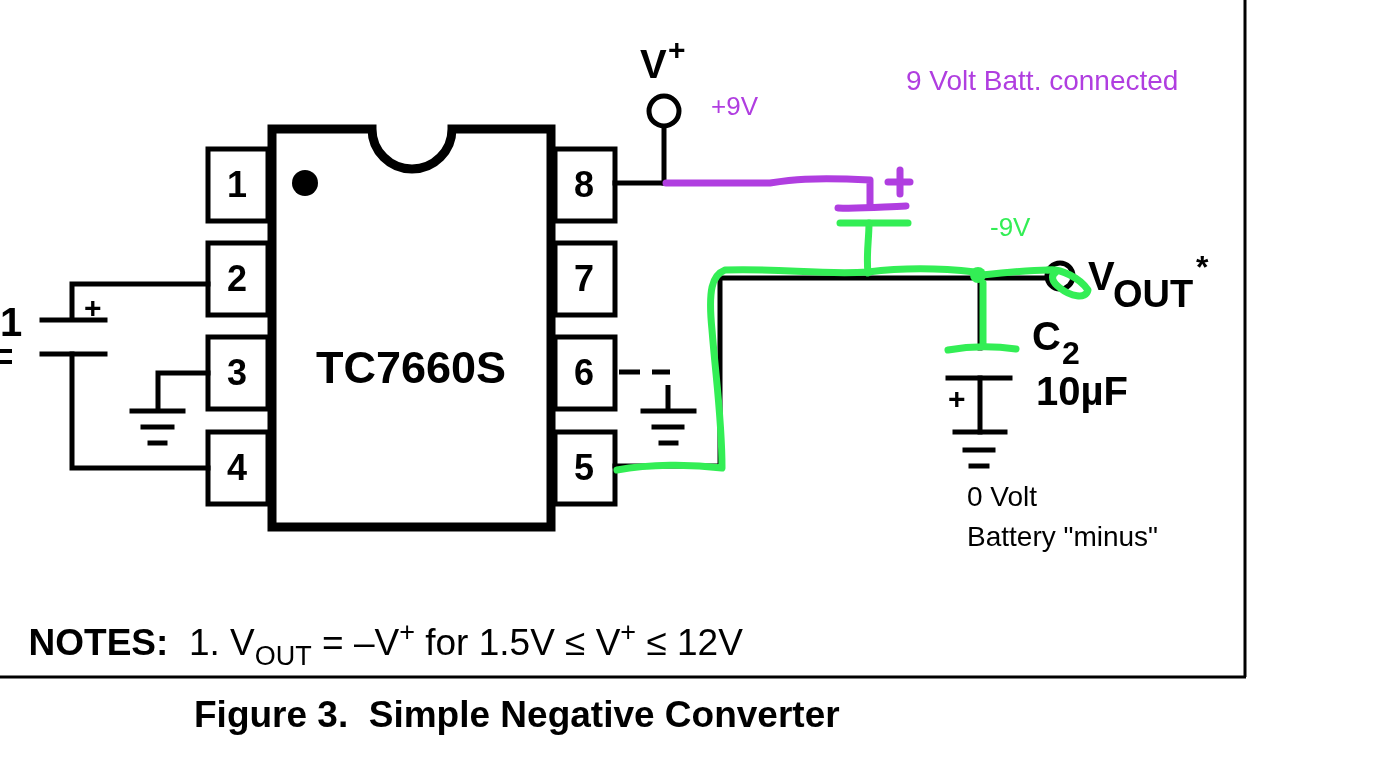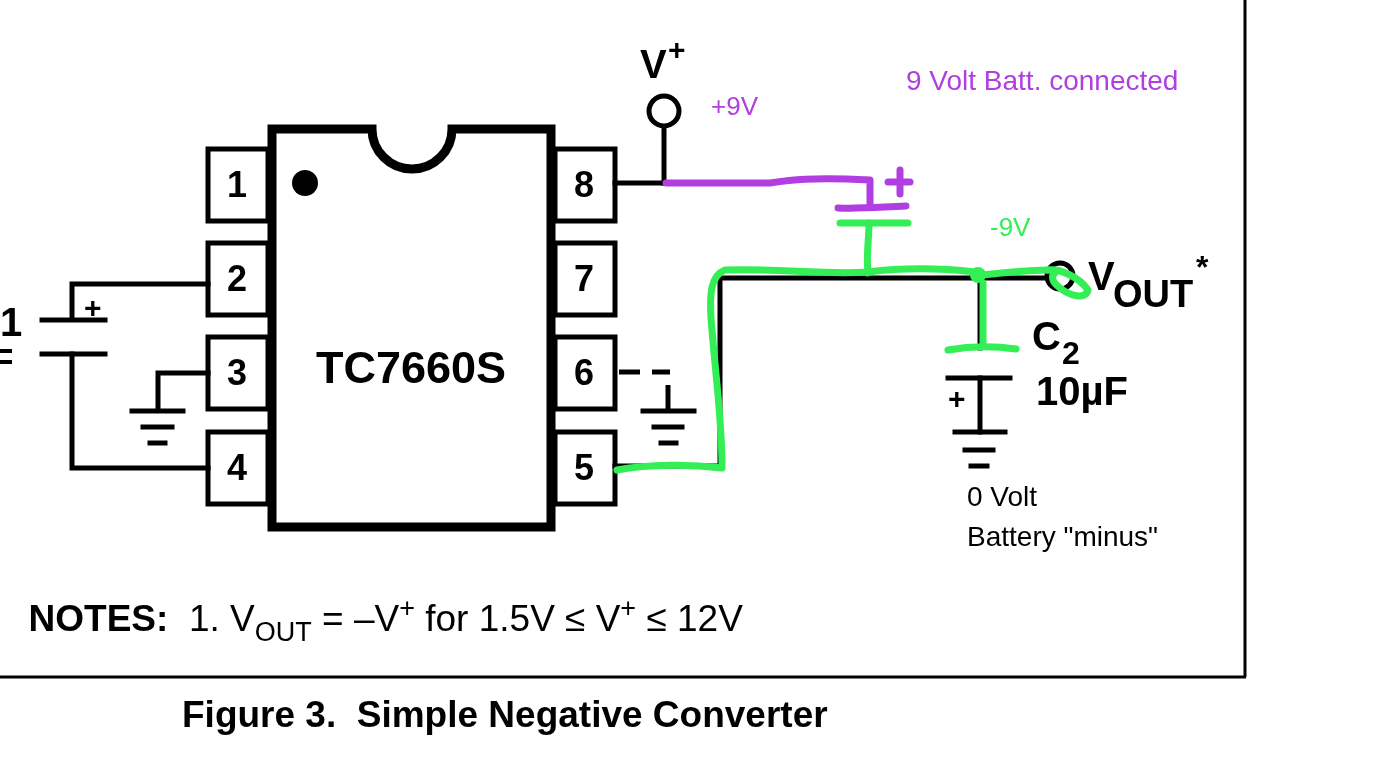"NOTES: 1. VOUT = –V+" .notes { top: 556px -> 580px }
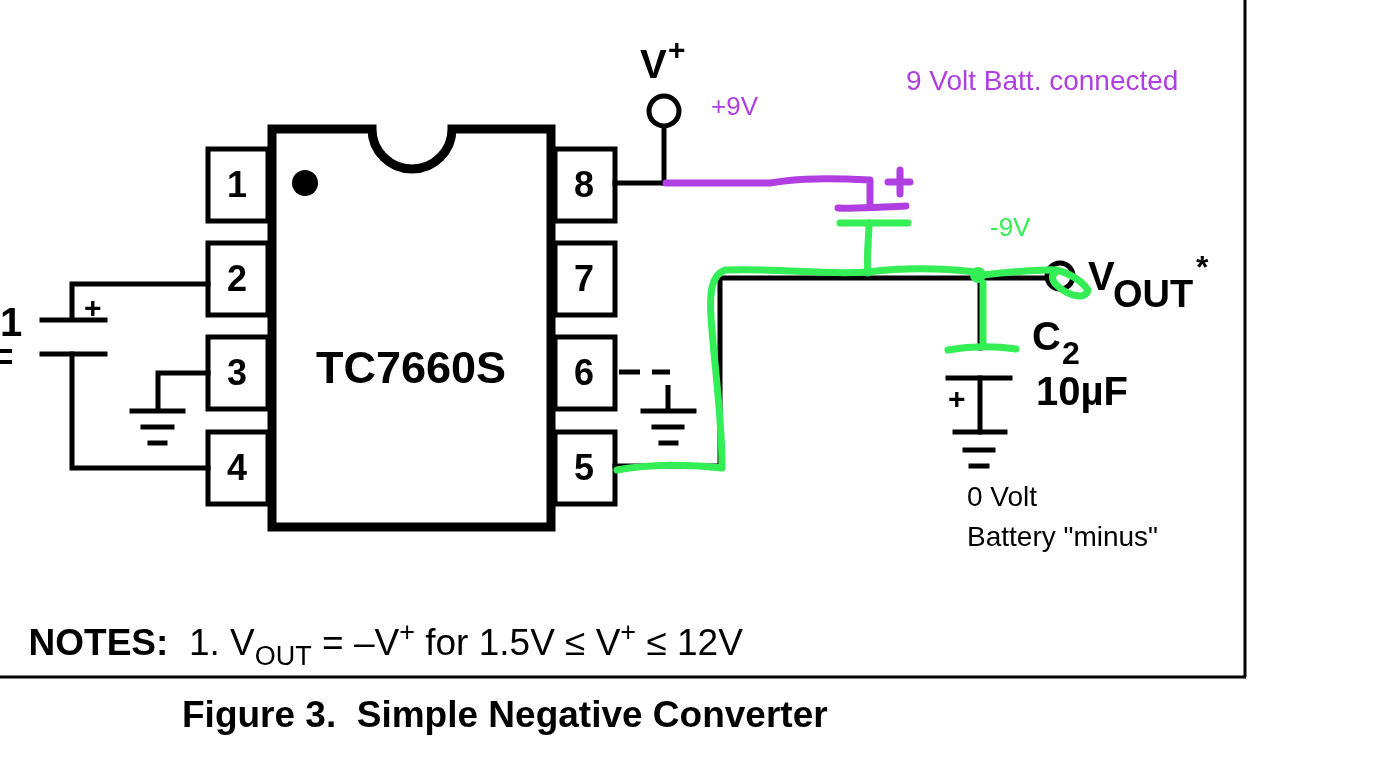"Figure 3. Simple Negative Converter" .caption { left: 182px -> 194px }
